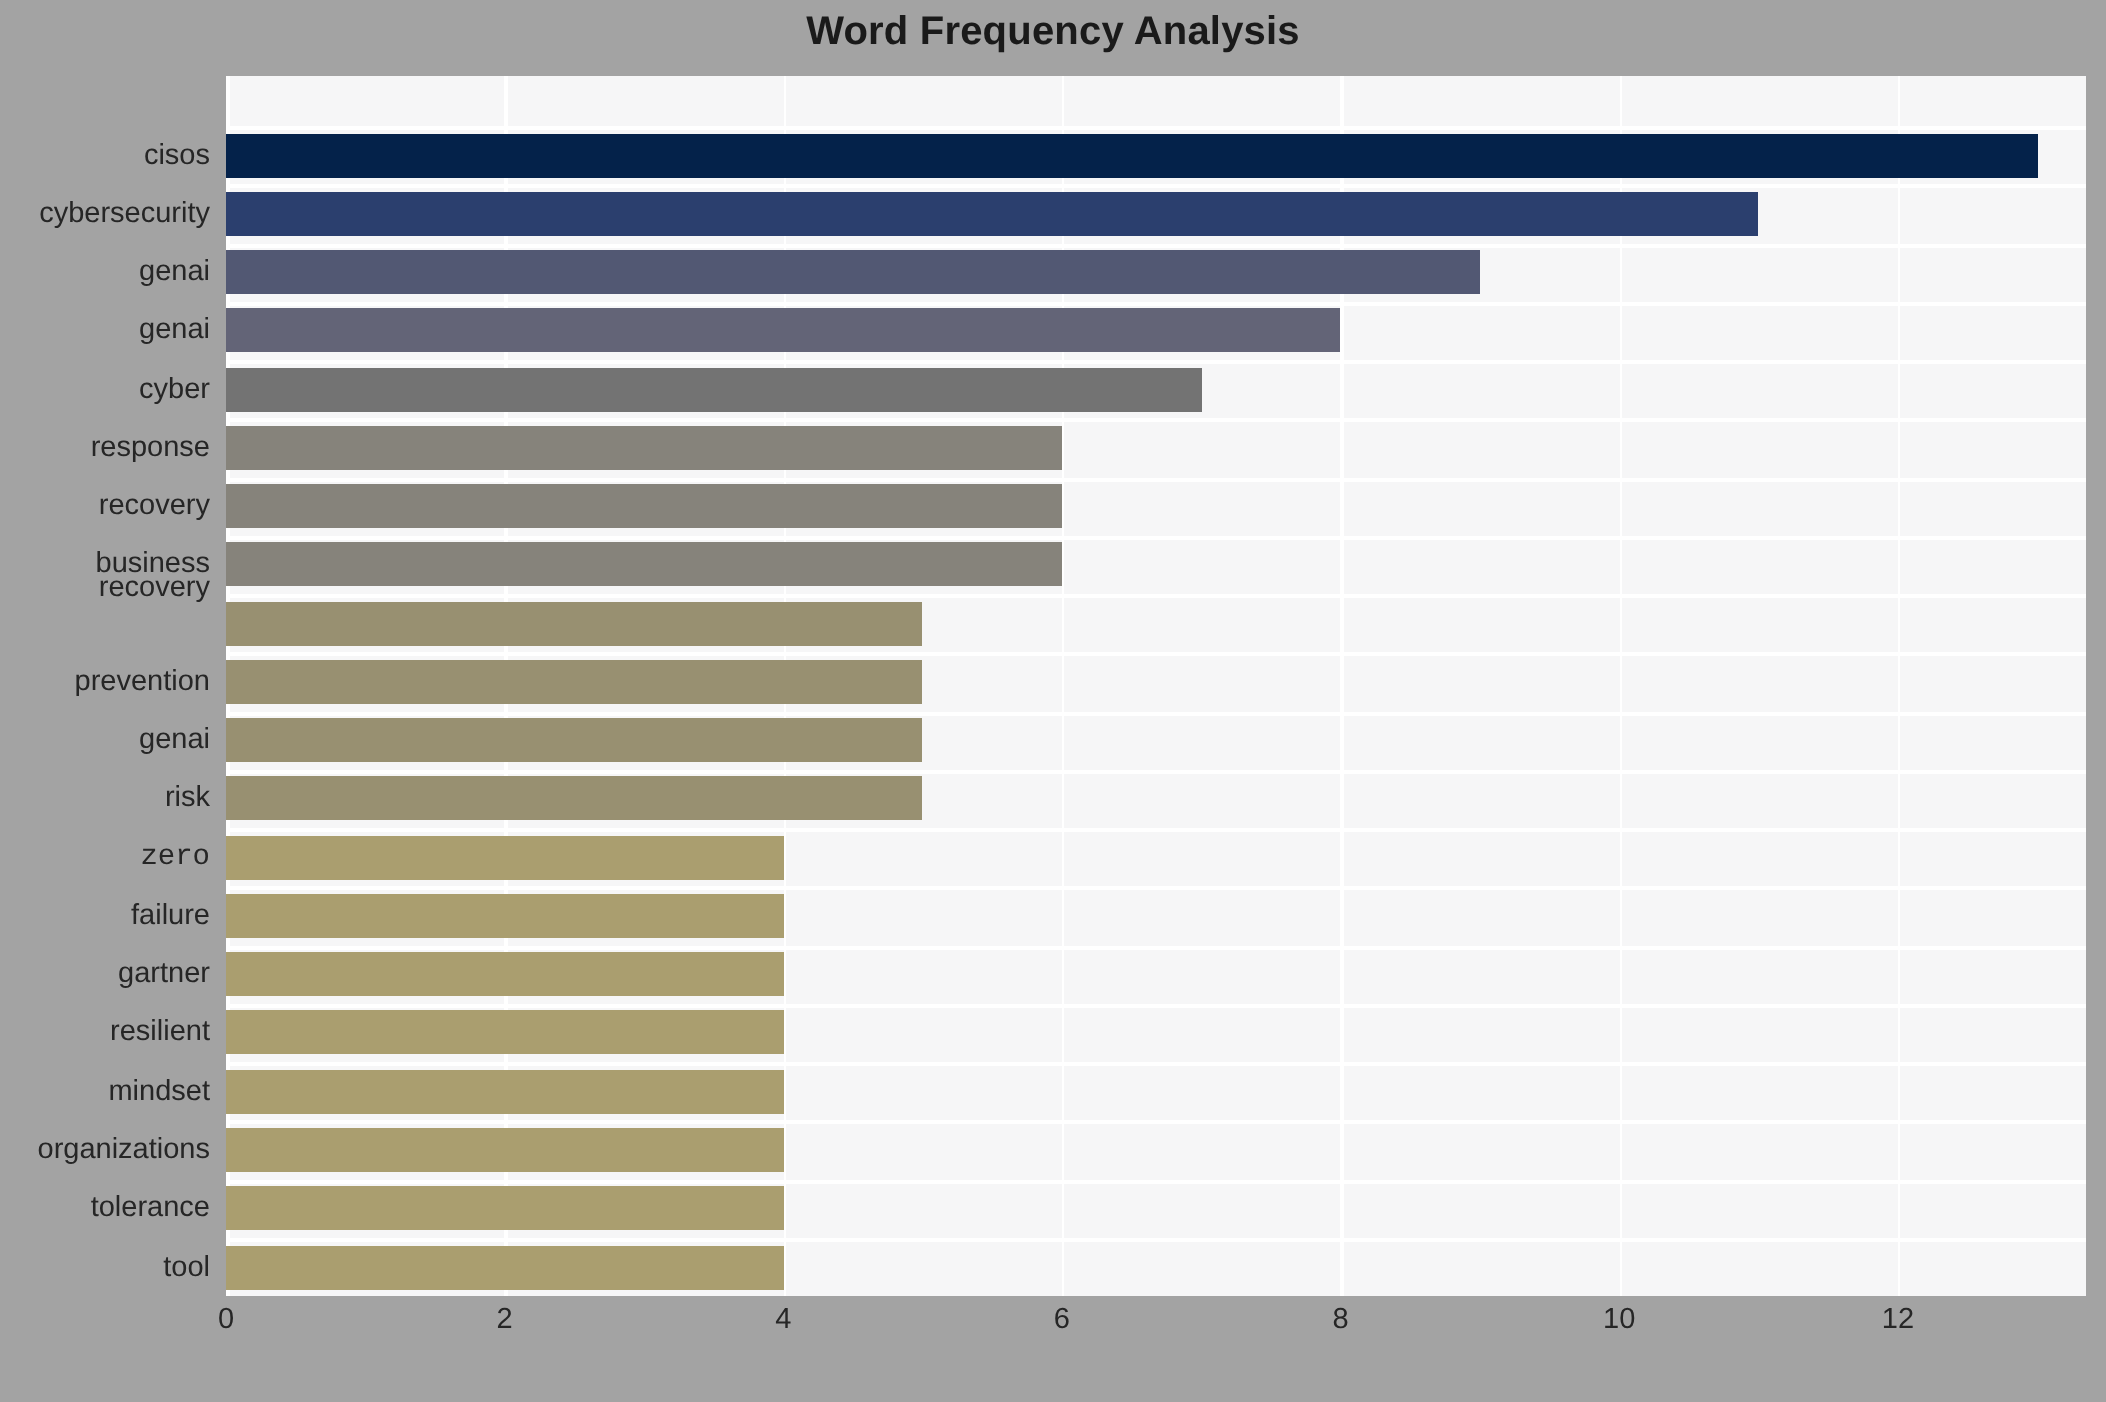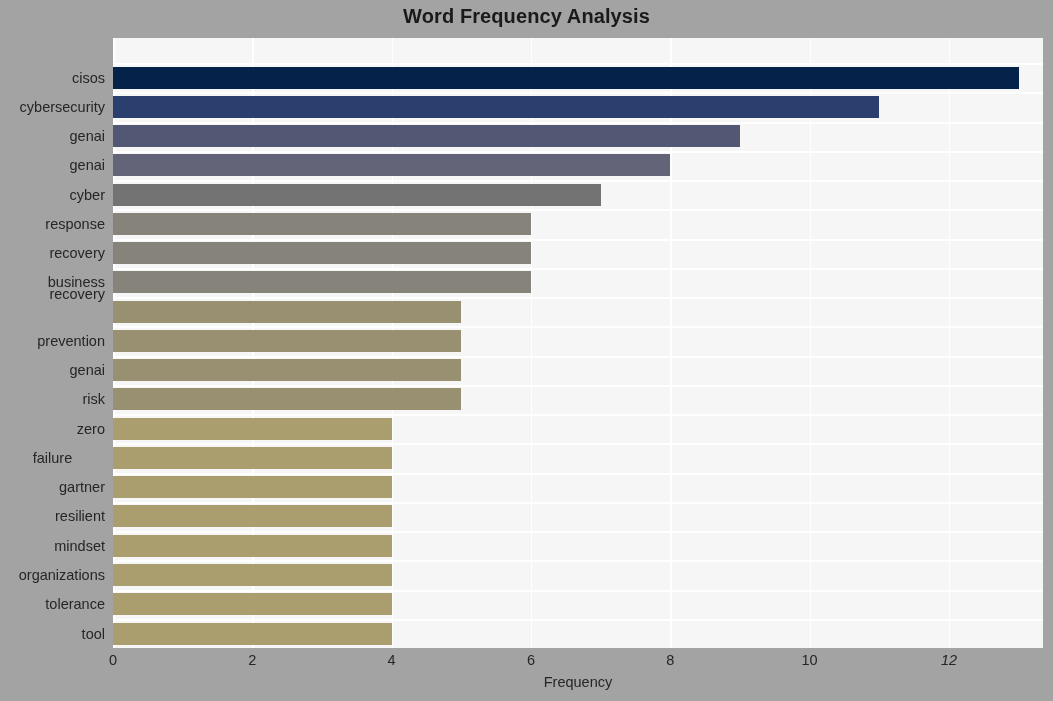"zero" div.ytick-label { font-family: none -> Liberation Mono, monospace }
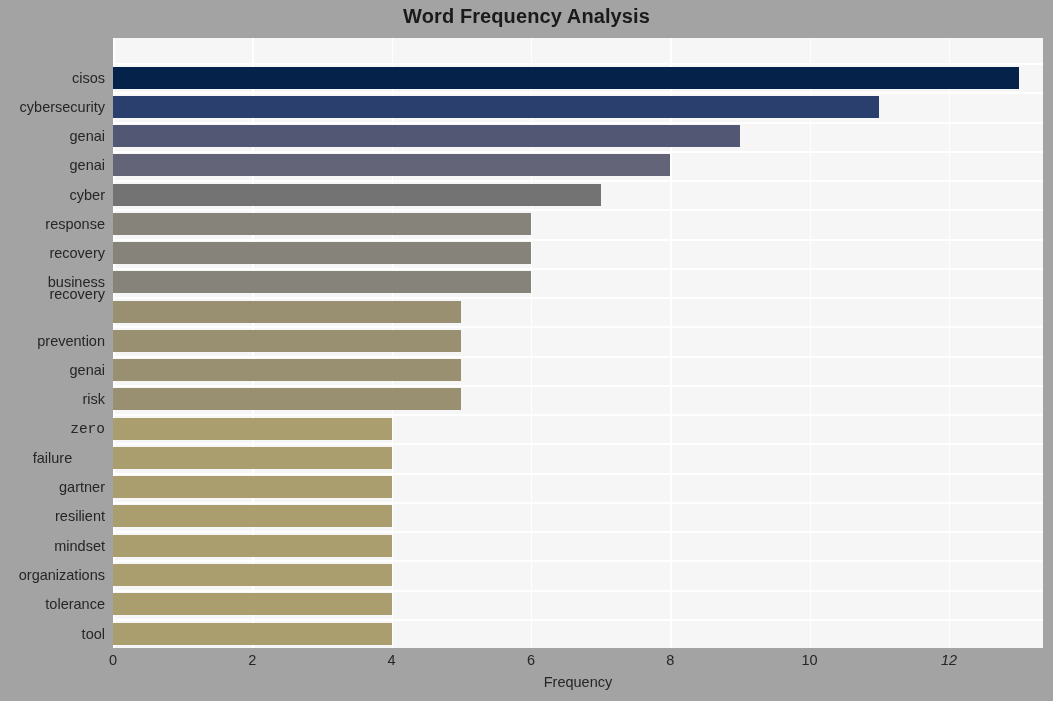"failure" div.ytick-label { text-align: center -> none }
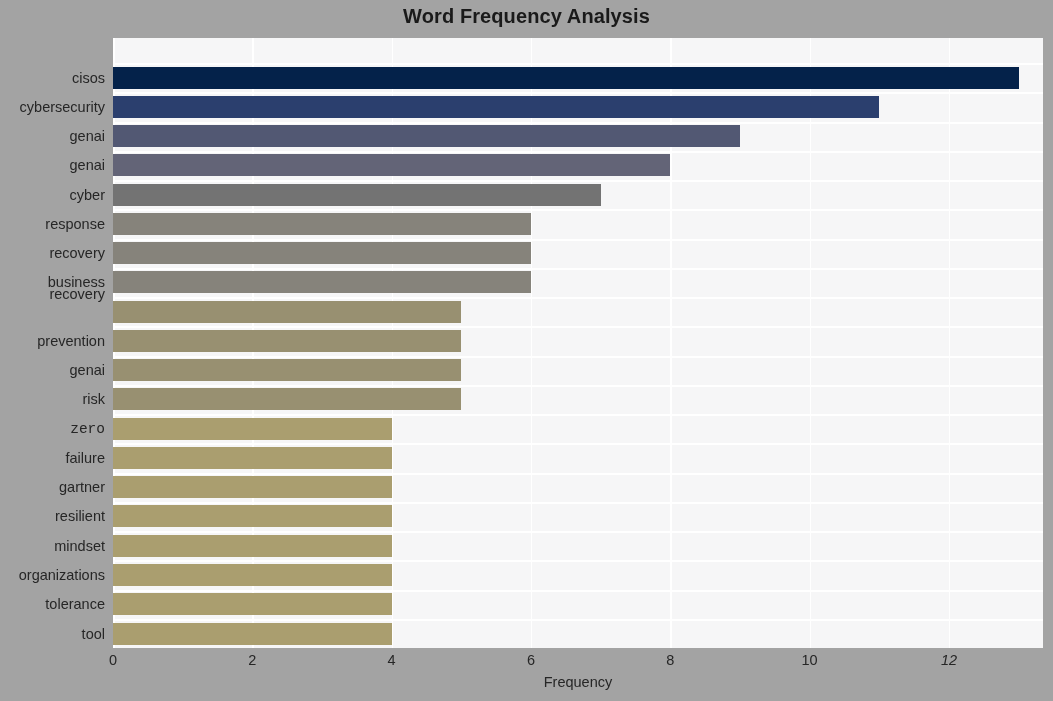"12" div.xtick-label { font-style: italic -> none }
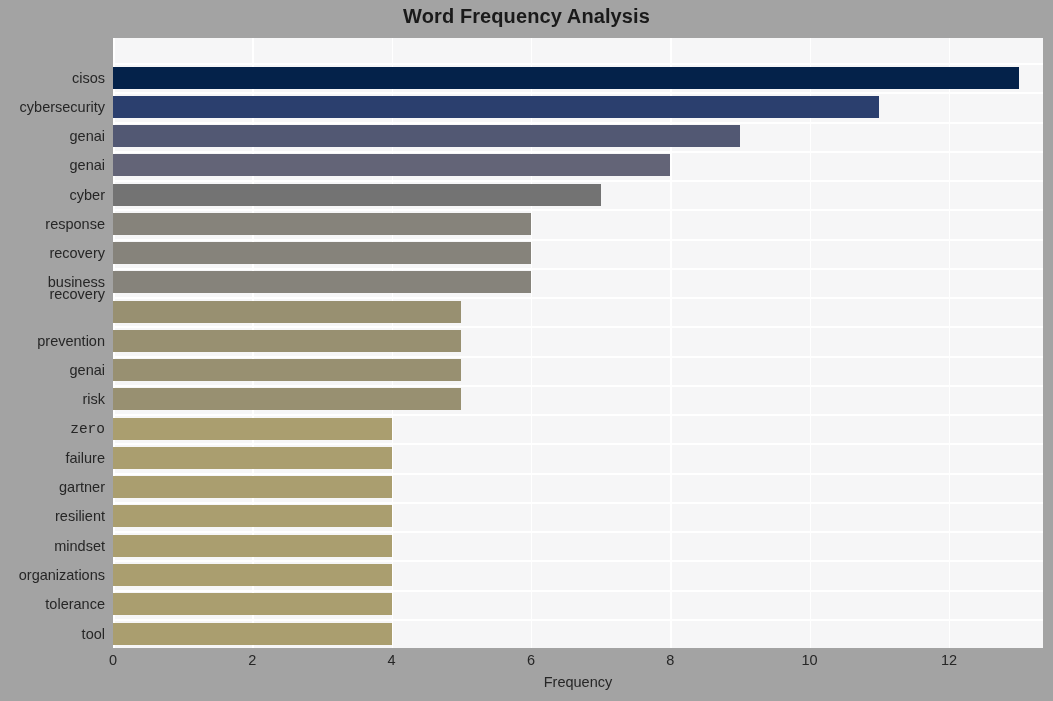"Frequency" div { html: <div>Frequency</div> -> none }
